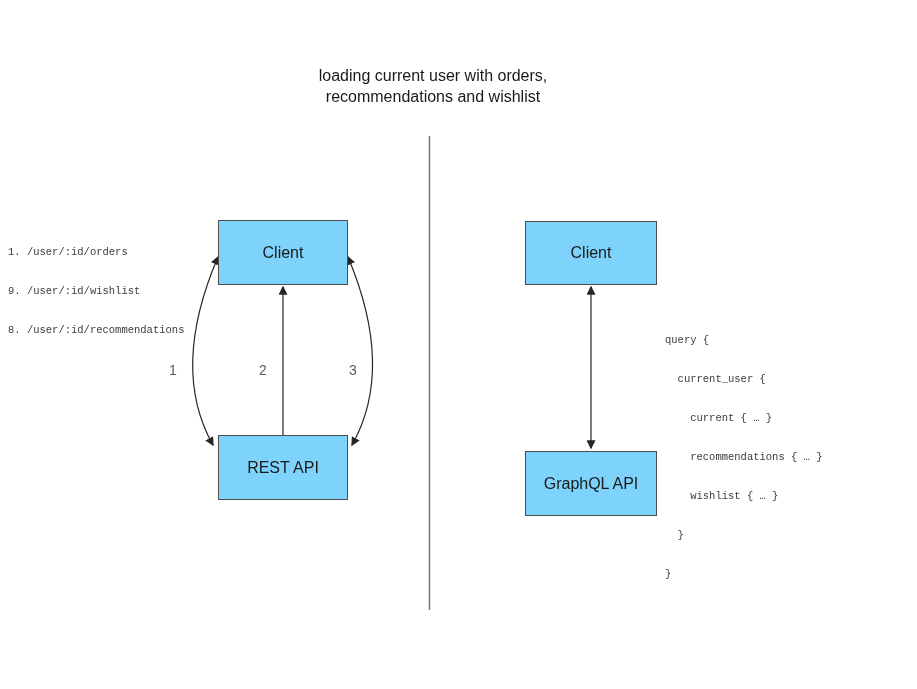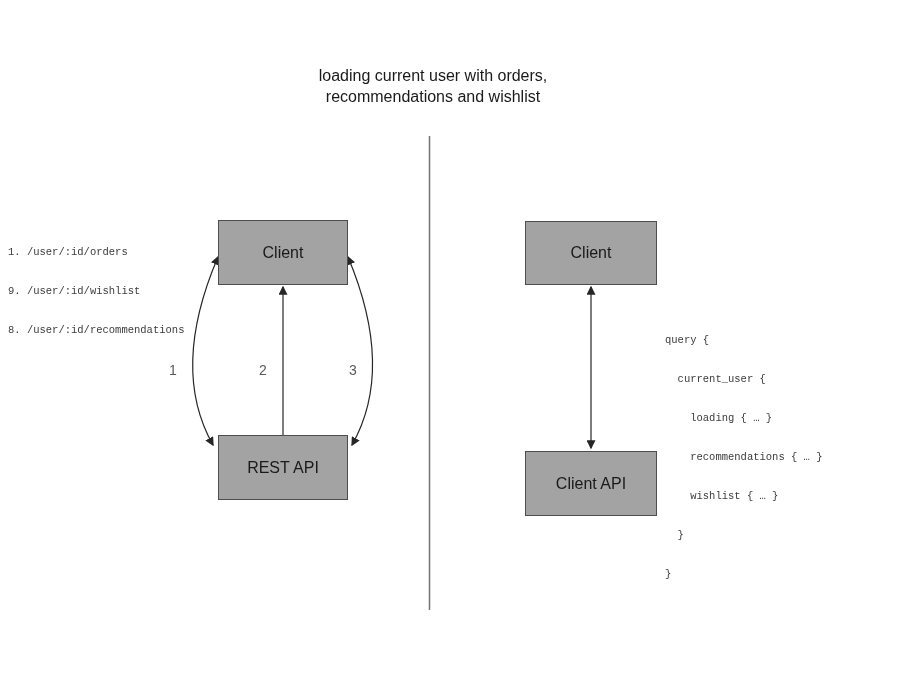"Client" .node { background: #a3a3a3 -> #7dd3fc }
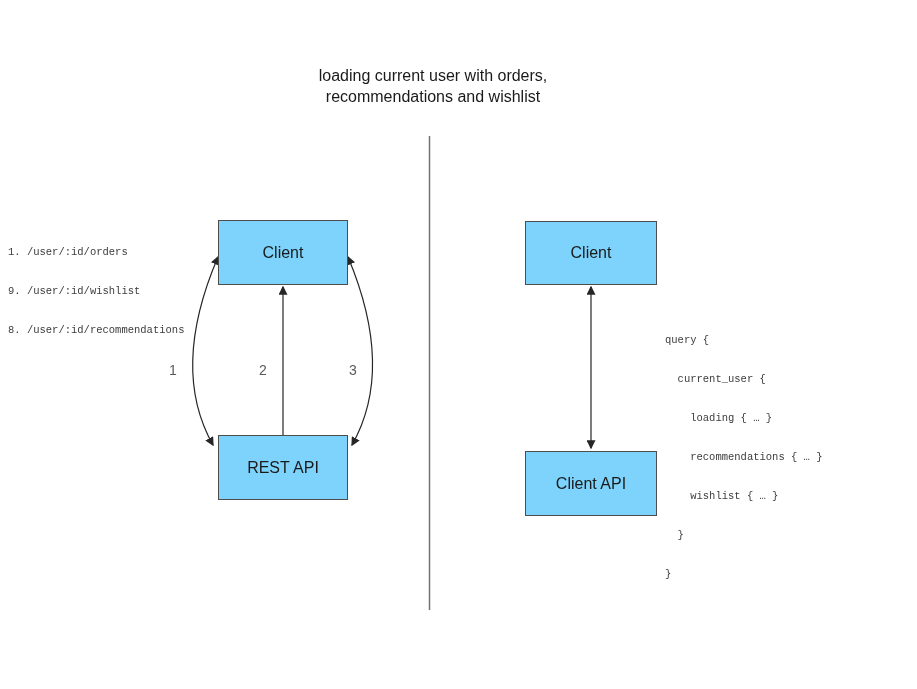"loading { … }" div { text: loading -> current }
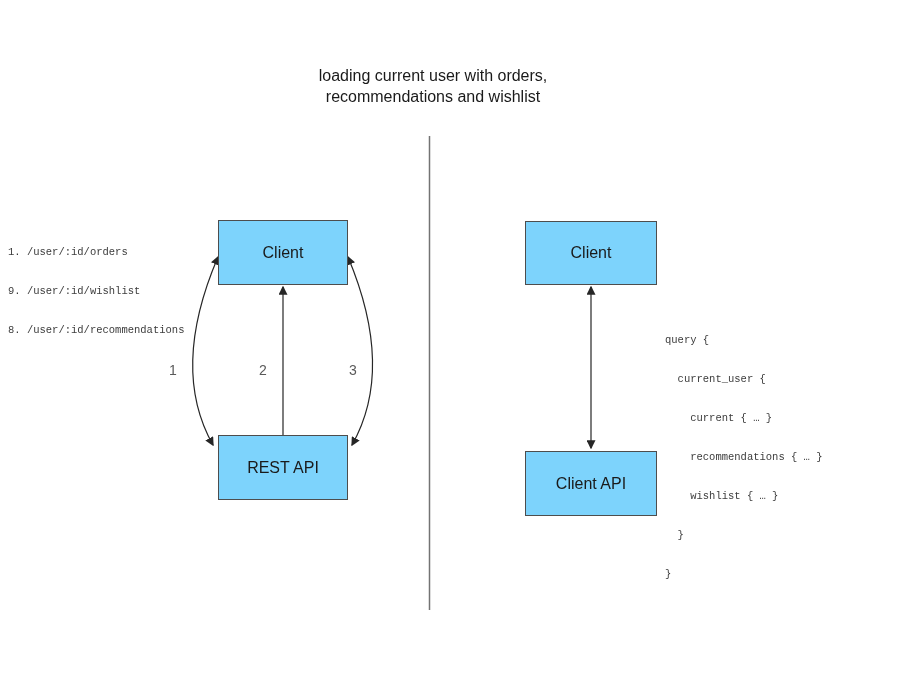"Client API" span { text: Client -> GraphQL }
